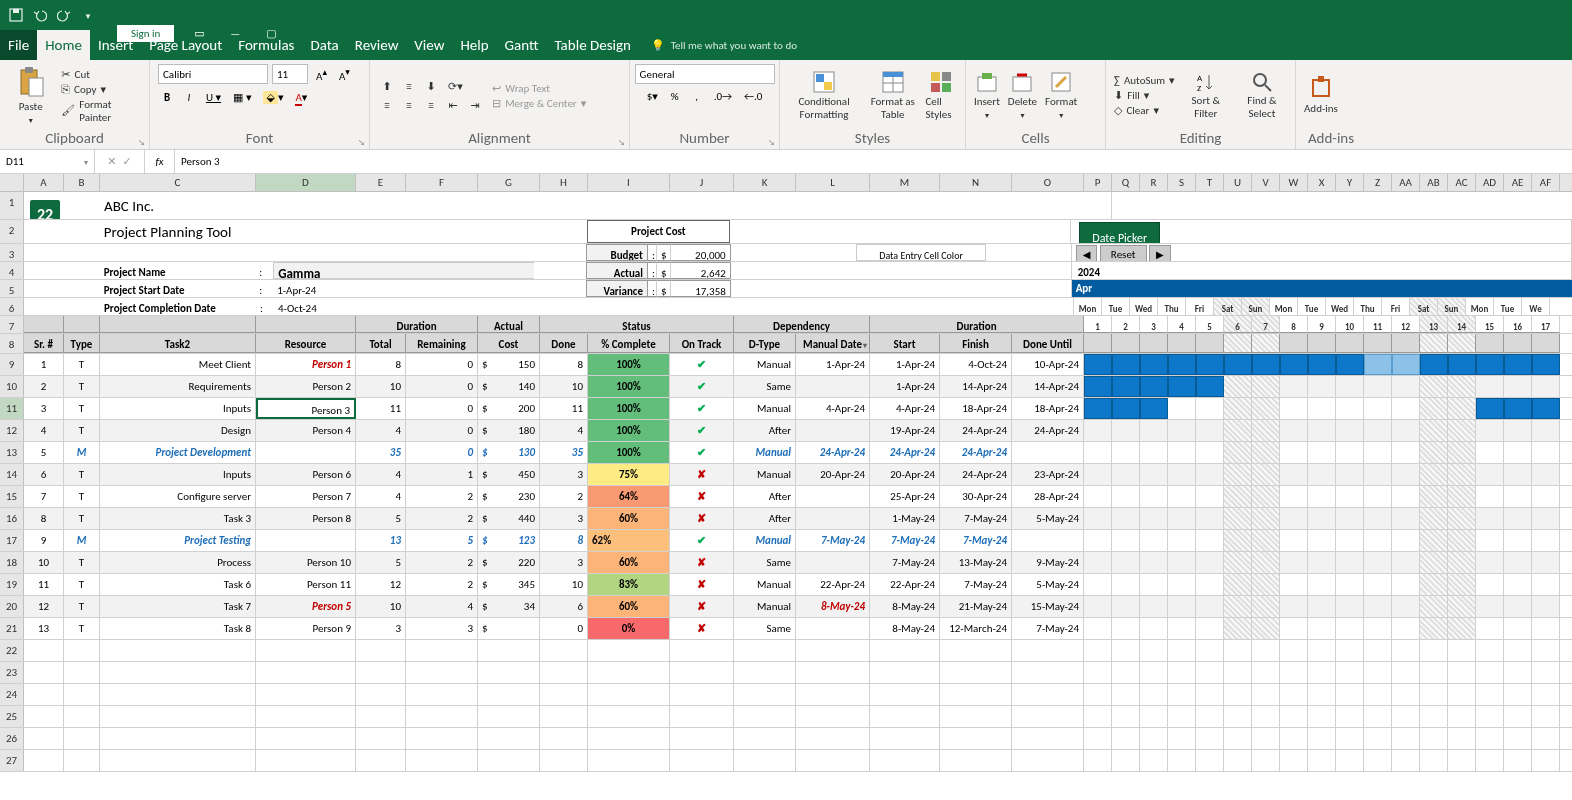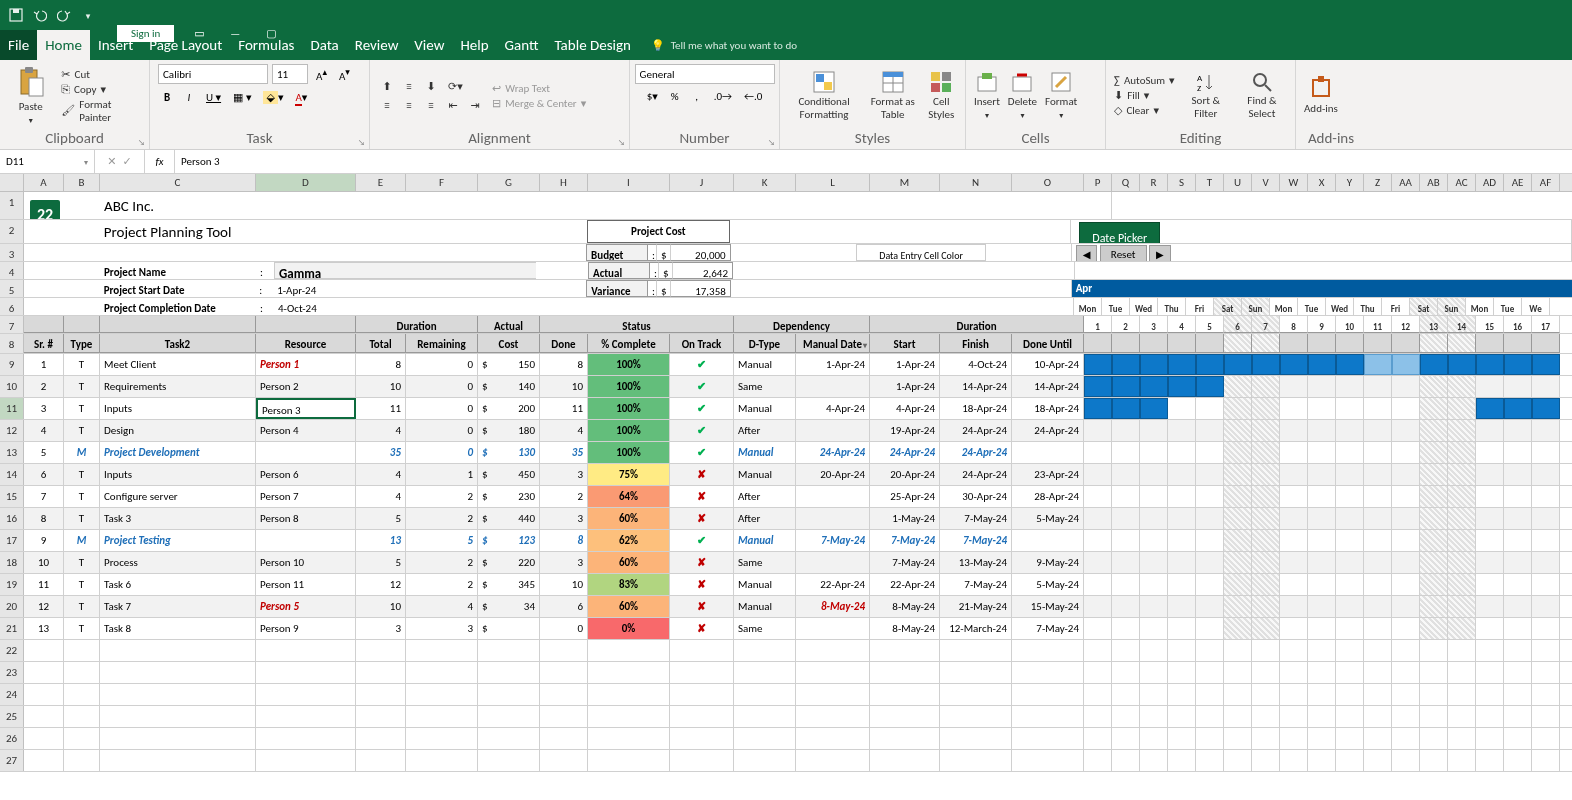"Cell Styles" span { text-align: center -> left }
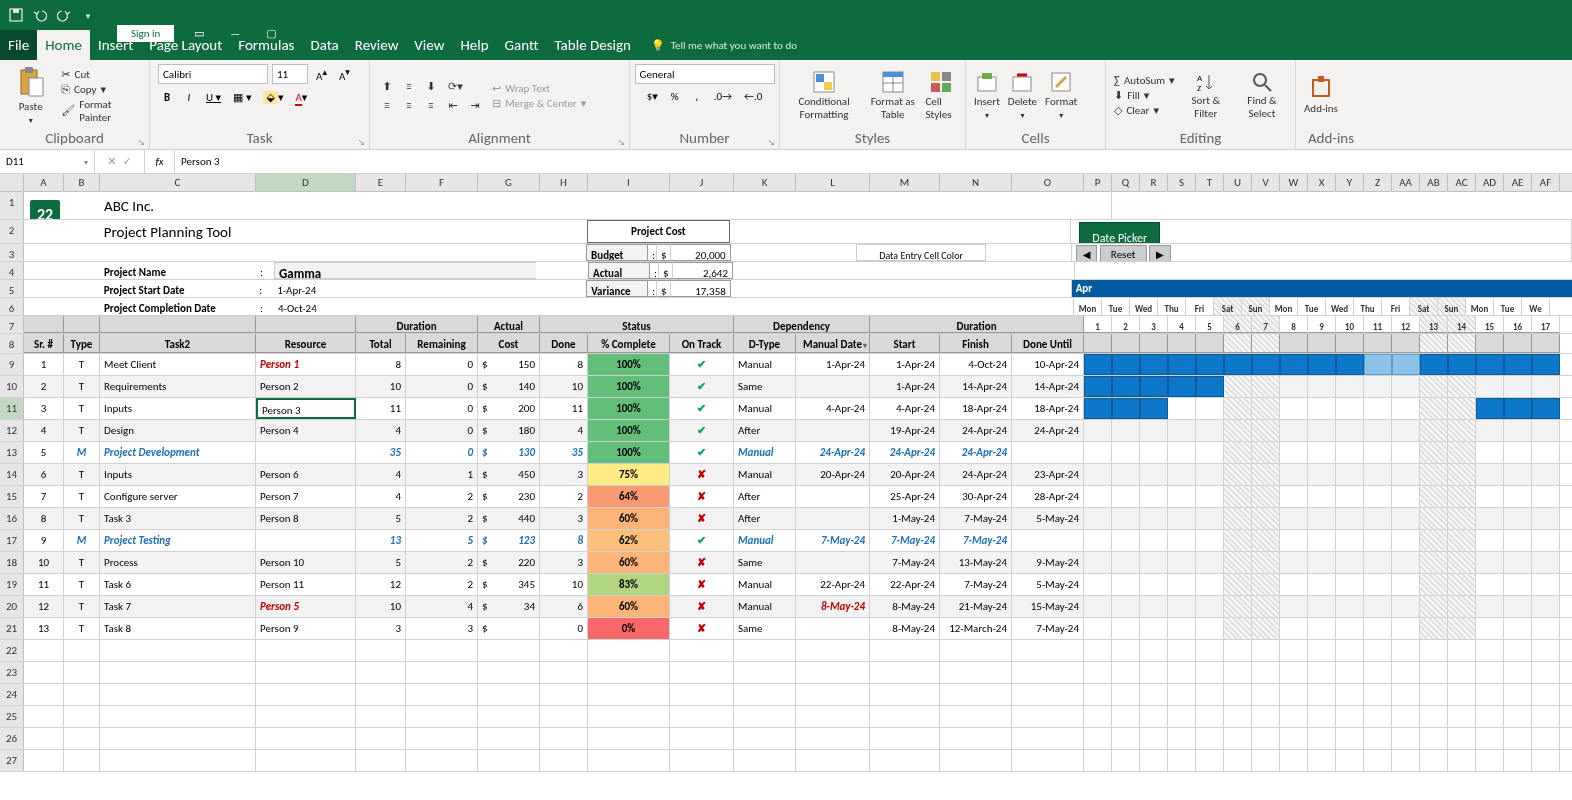"Task" div.group-label { text: Task -> Font }
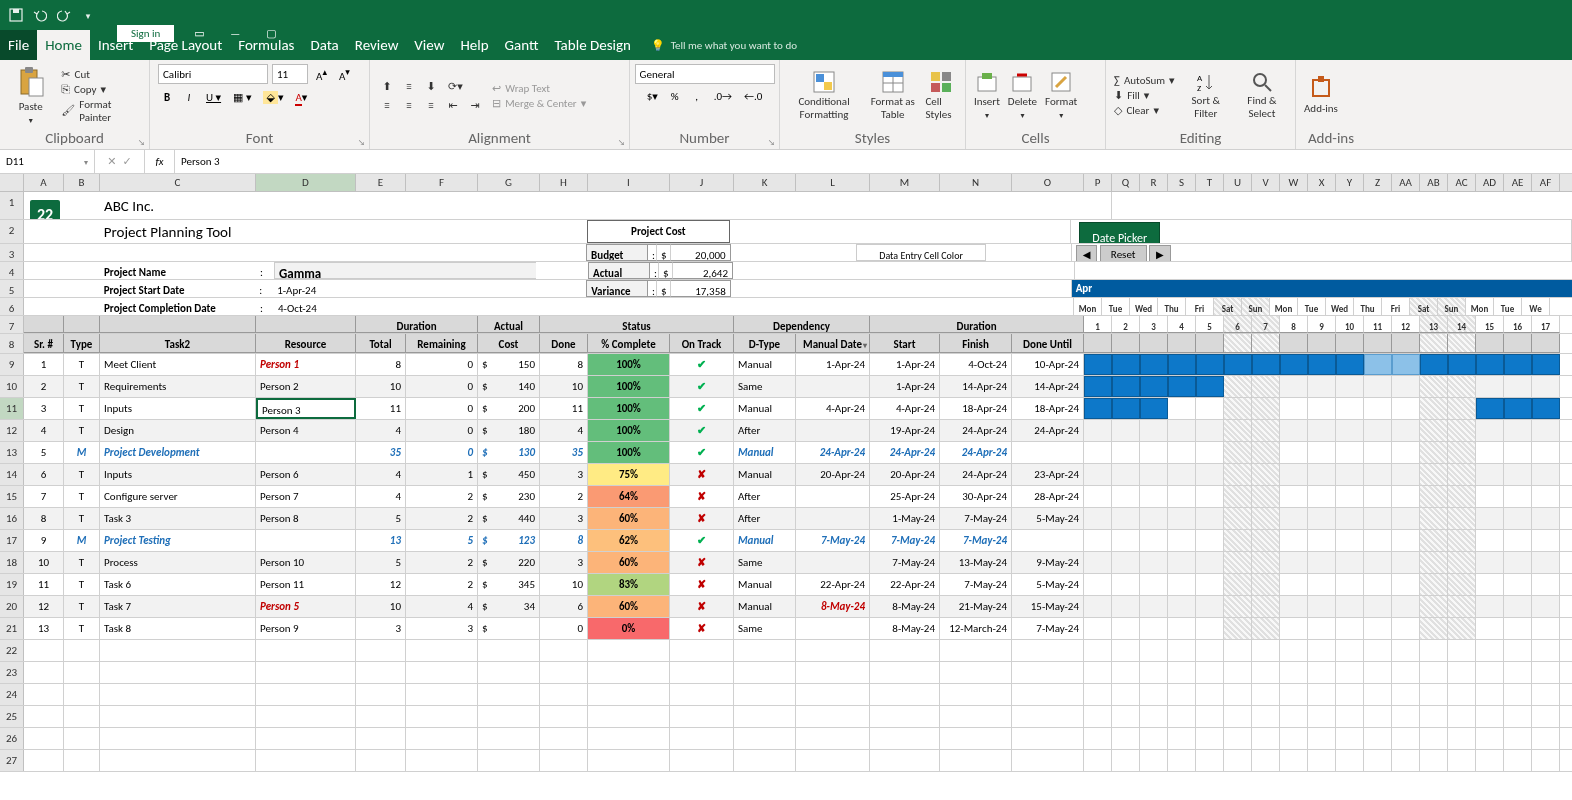"Budget" .tl { text-align: left -> right }
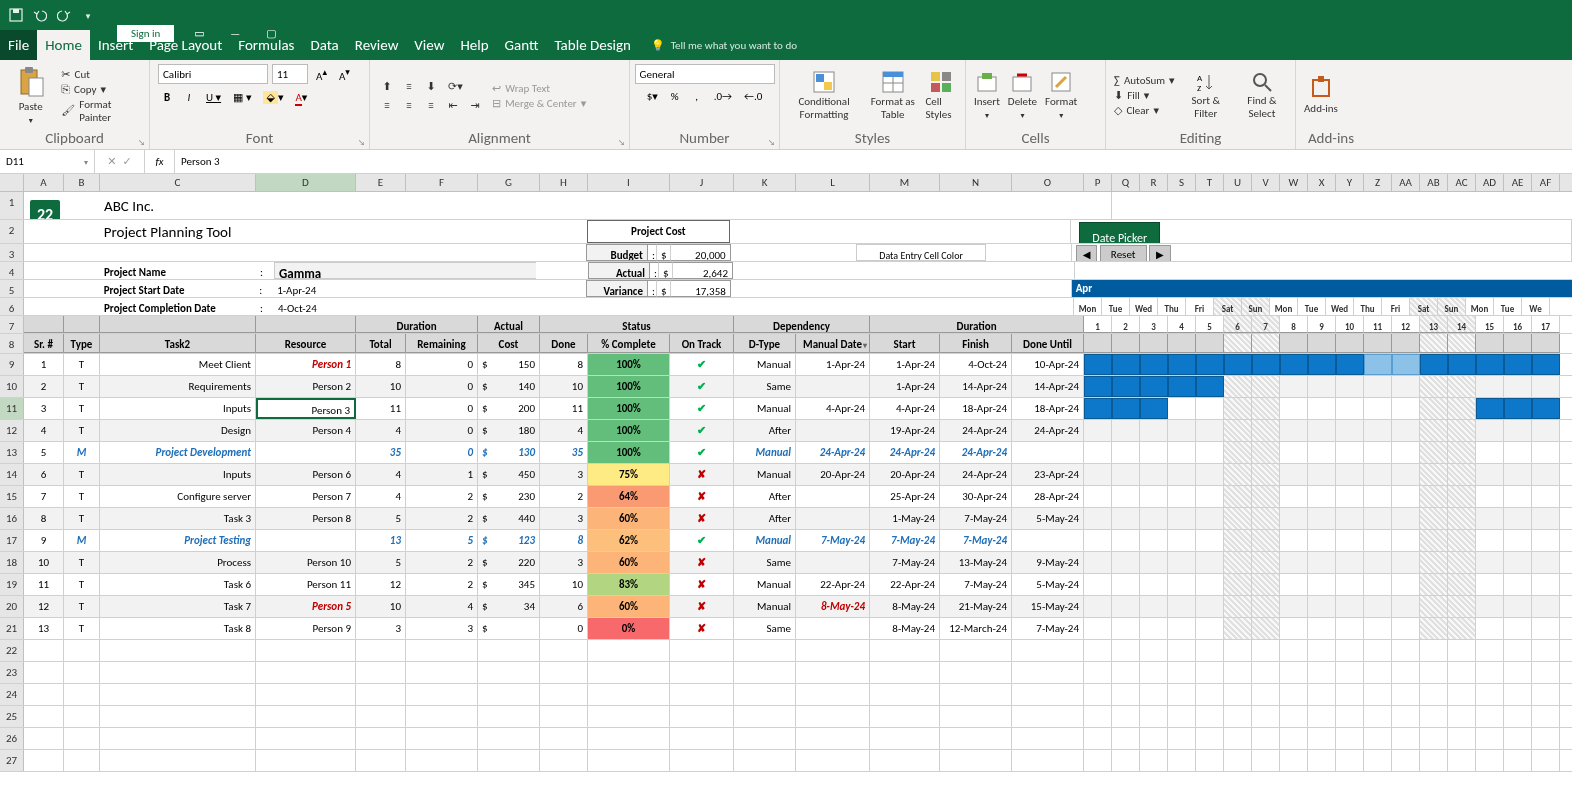"2024" div.cell { html: none -> <div>2024</div> }
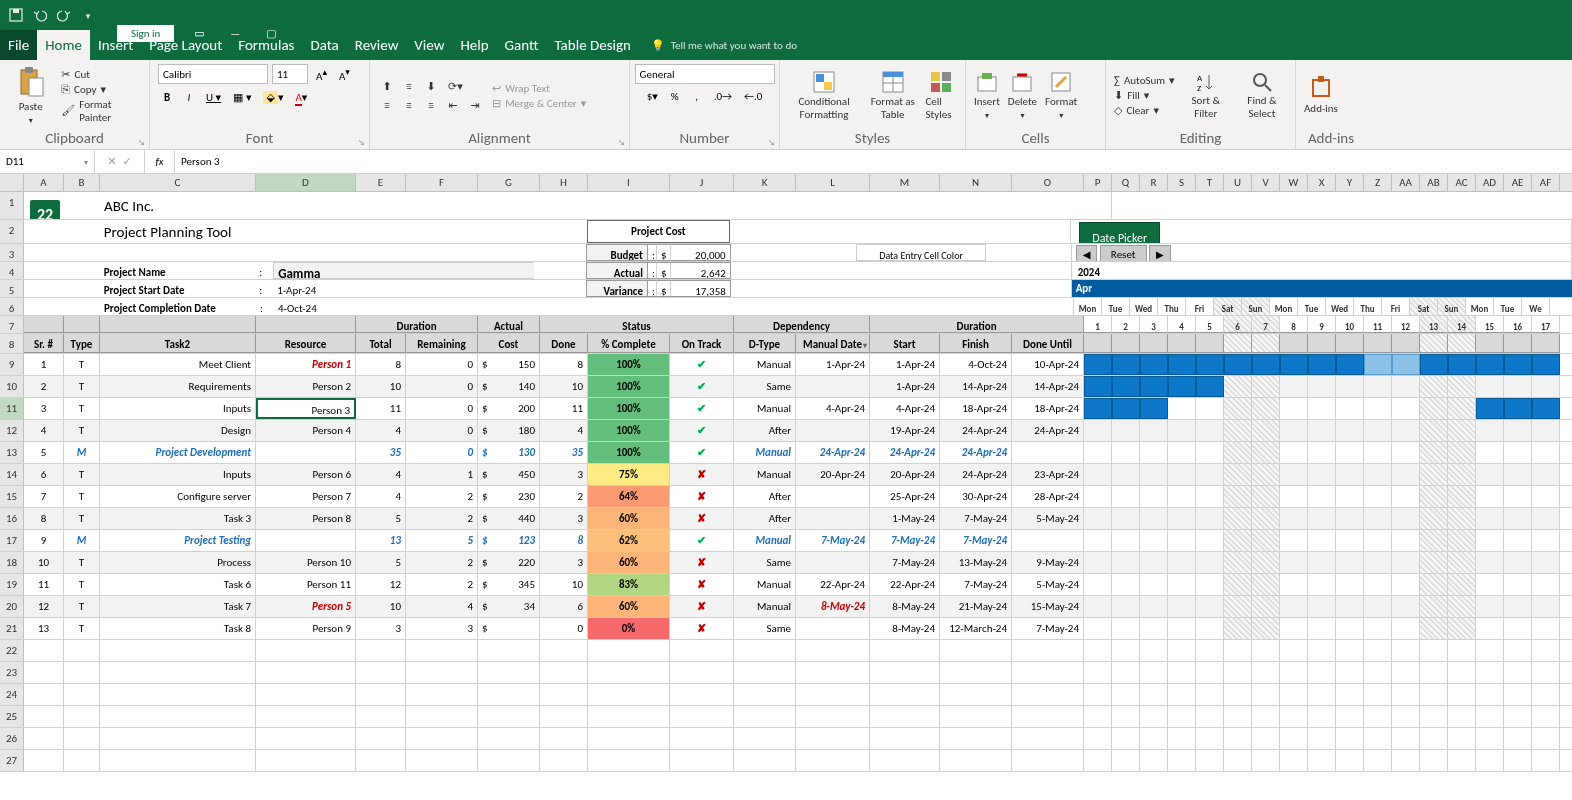"62%" .pct-62 { text-align: center -> left }
